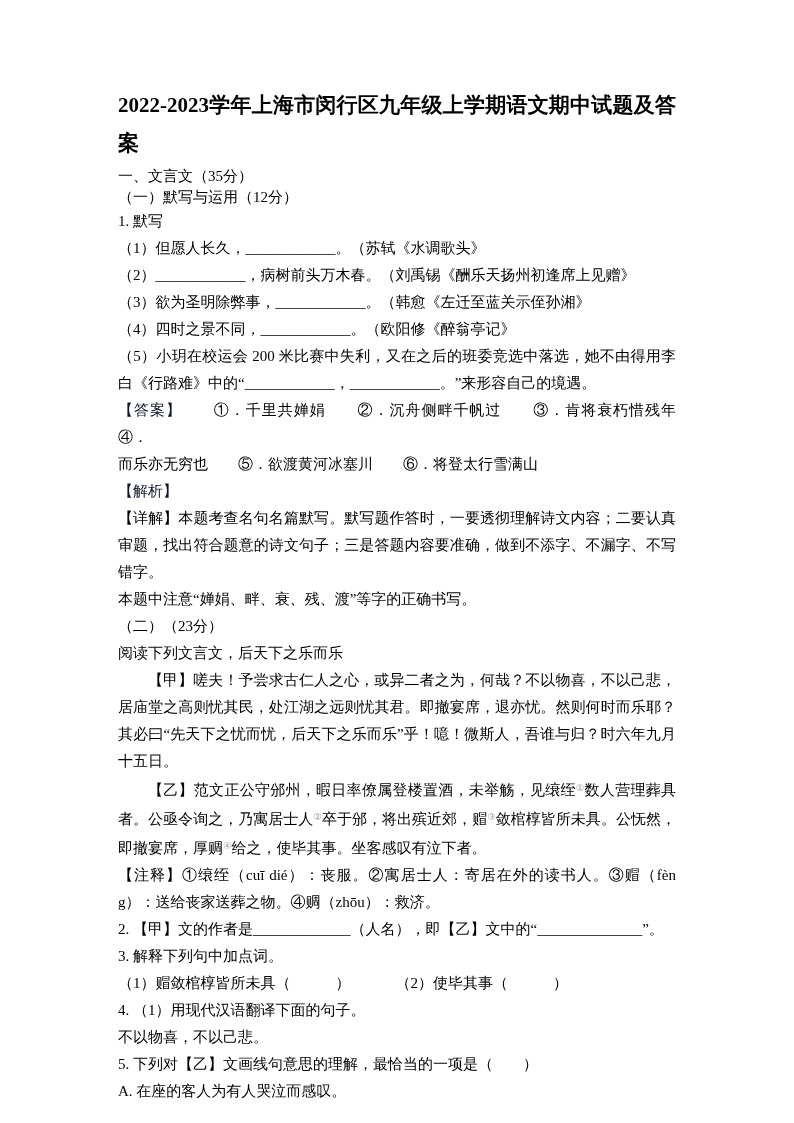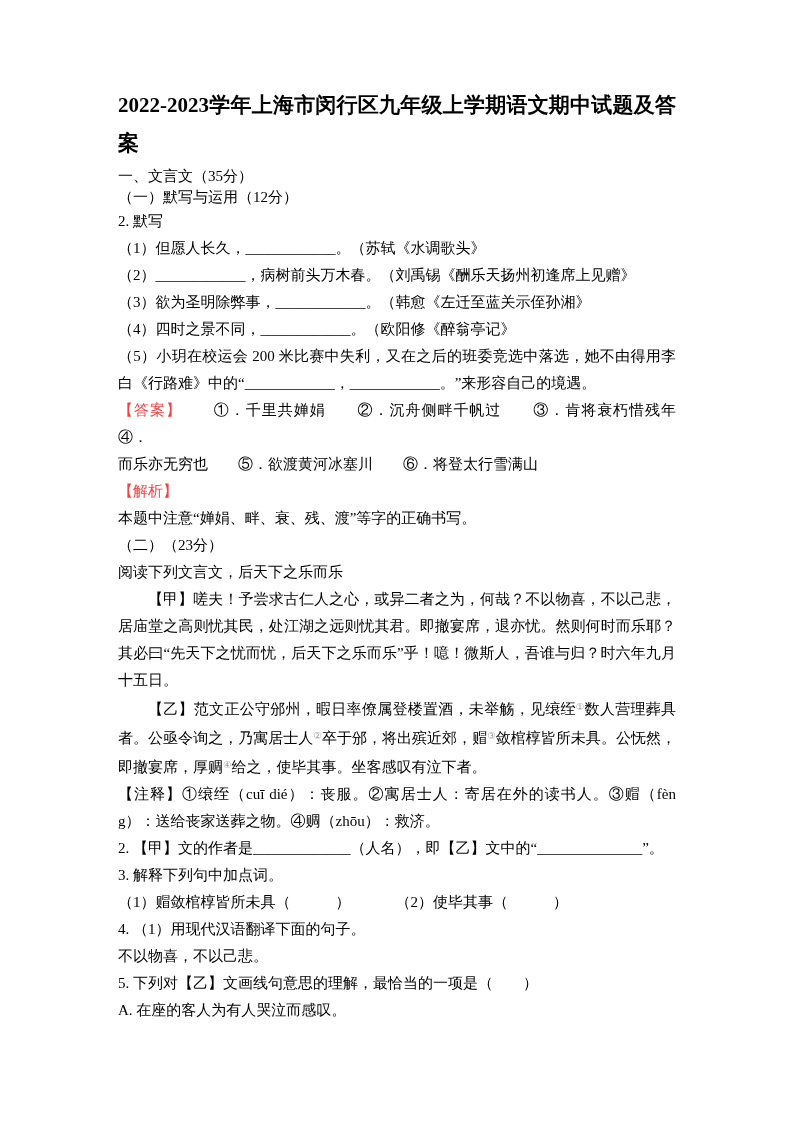"2. 默写" span { text: 2 -> 1 }
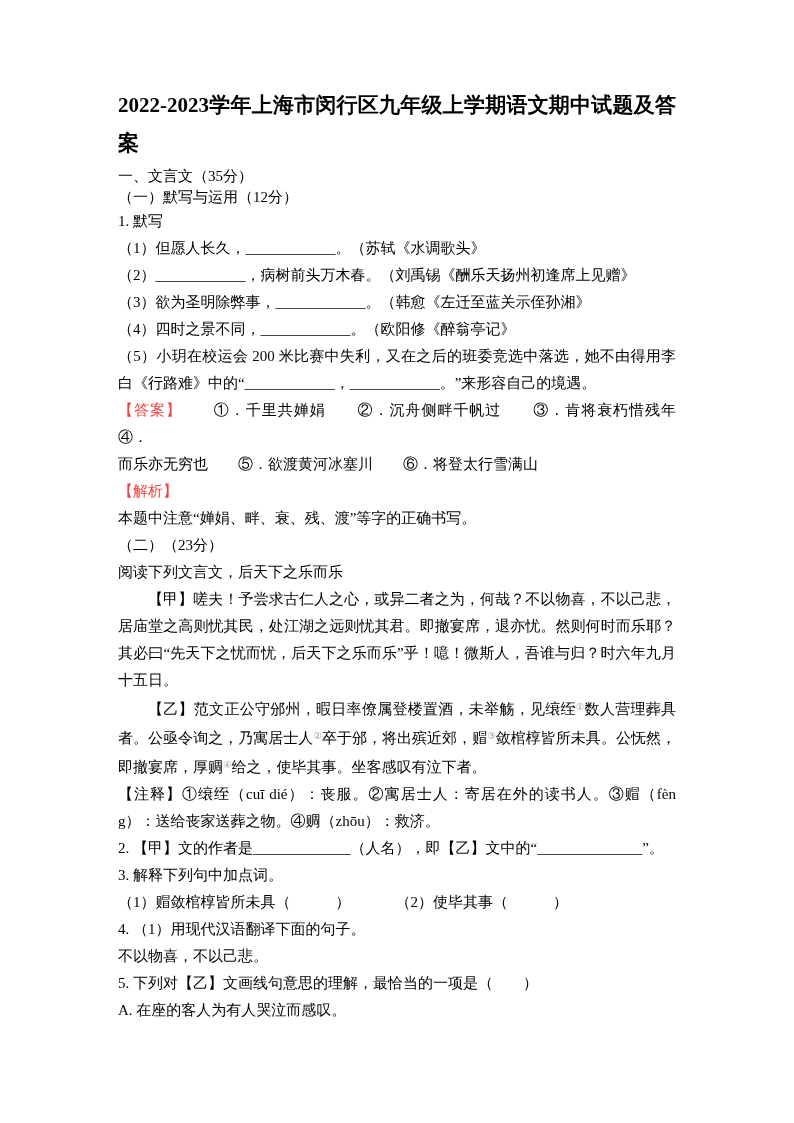"【答案】" .blue { color: #ef4444 -> #0f172a }
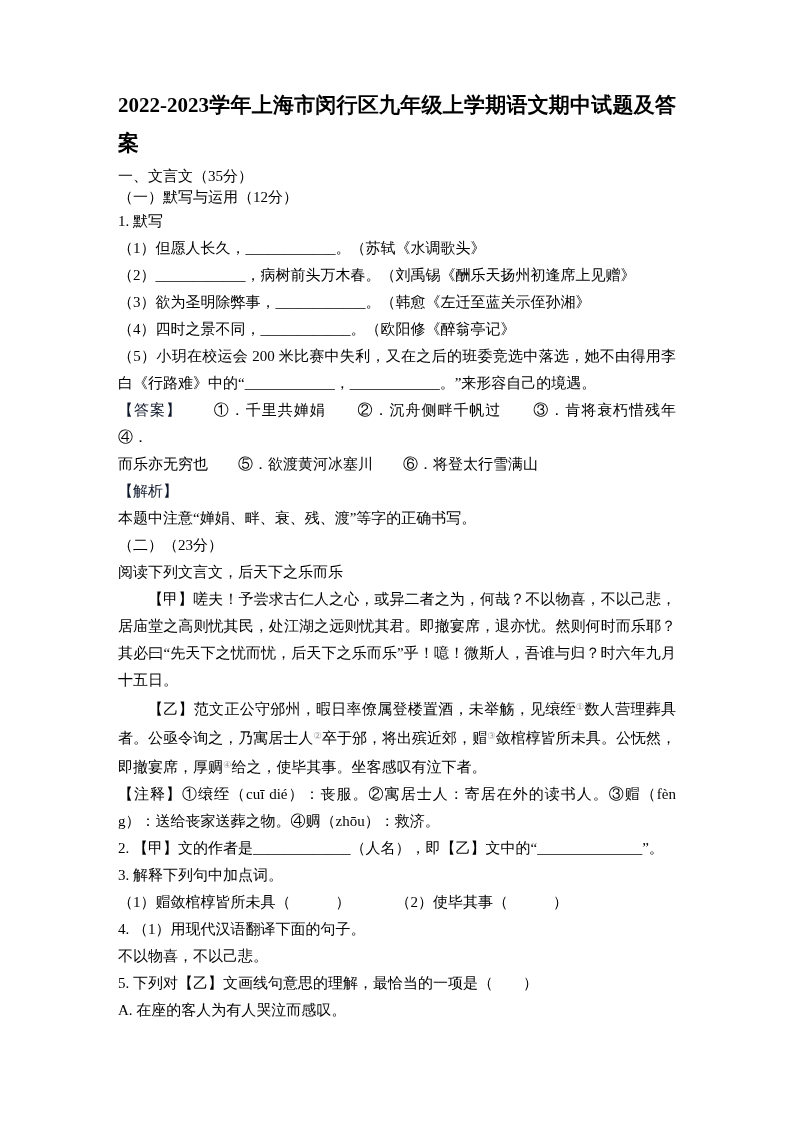"【详解】本题考查名句名篇默写。默写题作答时，一要透彻理解诗文内容；二要认真审题，" p.line { html: none -> <p><span>【详解】本题考查名句名篇默写。默写题作答时，一要透彻理解诗文内容；二要认真审题，找出符合题意的诗文句子；三是答题内容要准确，做到不添字、不漏字、不写错字。</span></p> }
